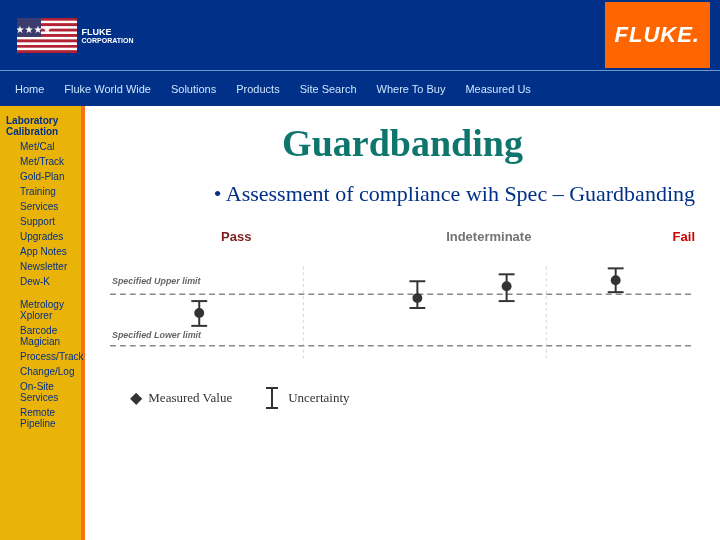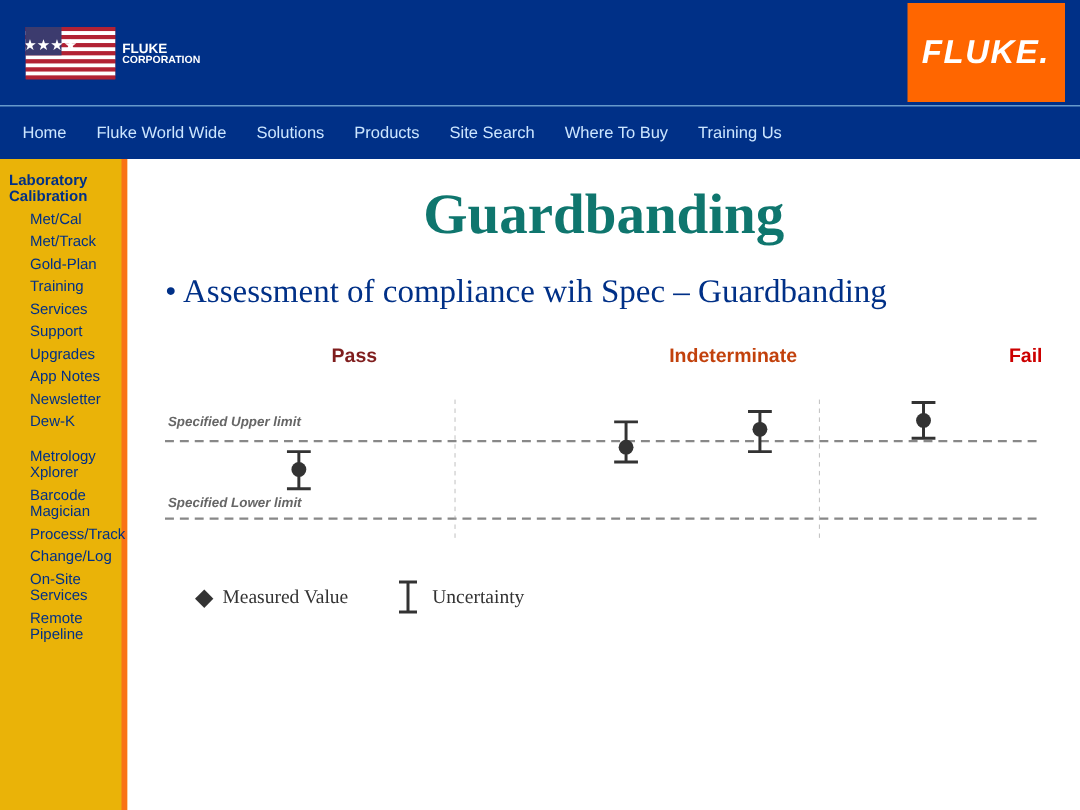"Training Us" span.nav-item { text: Training -> Measured }
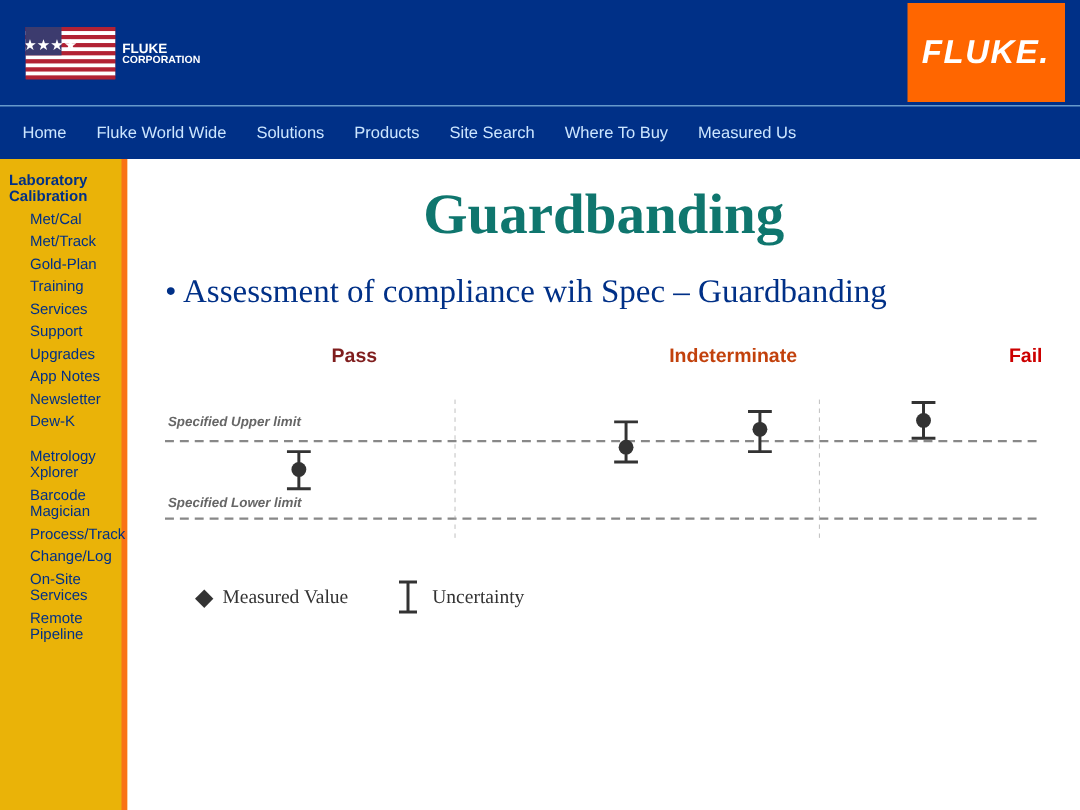"• Assessment of compliance wih" #bullet-text { text-align: none -> right }
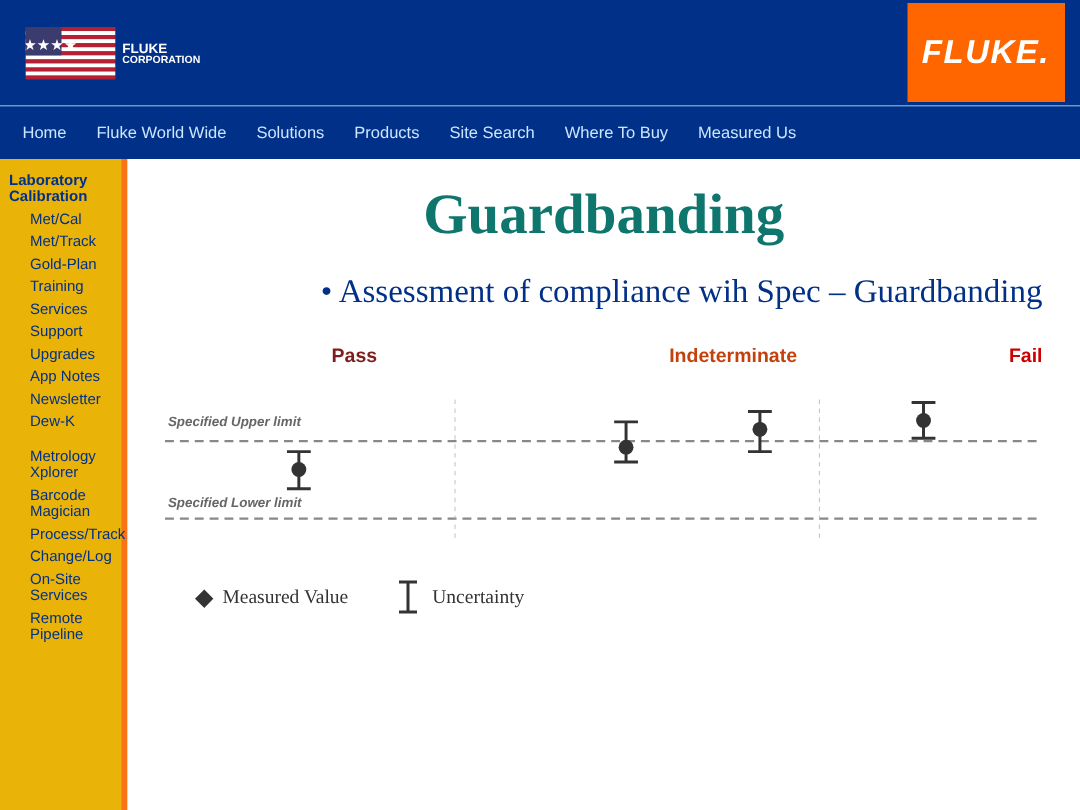"Indeterminate" .zone-indet { color: #c2410c -> #737373 }
